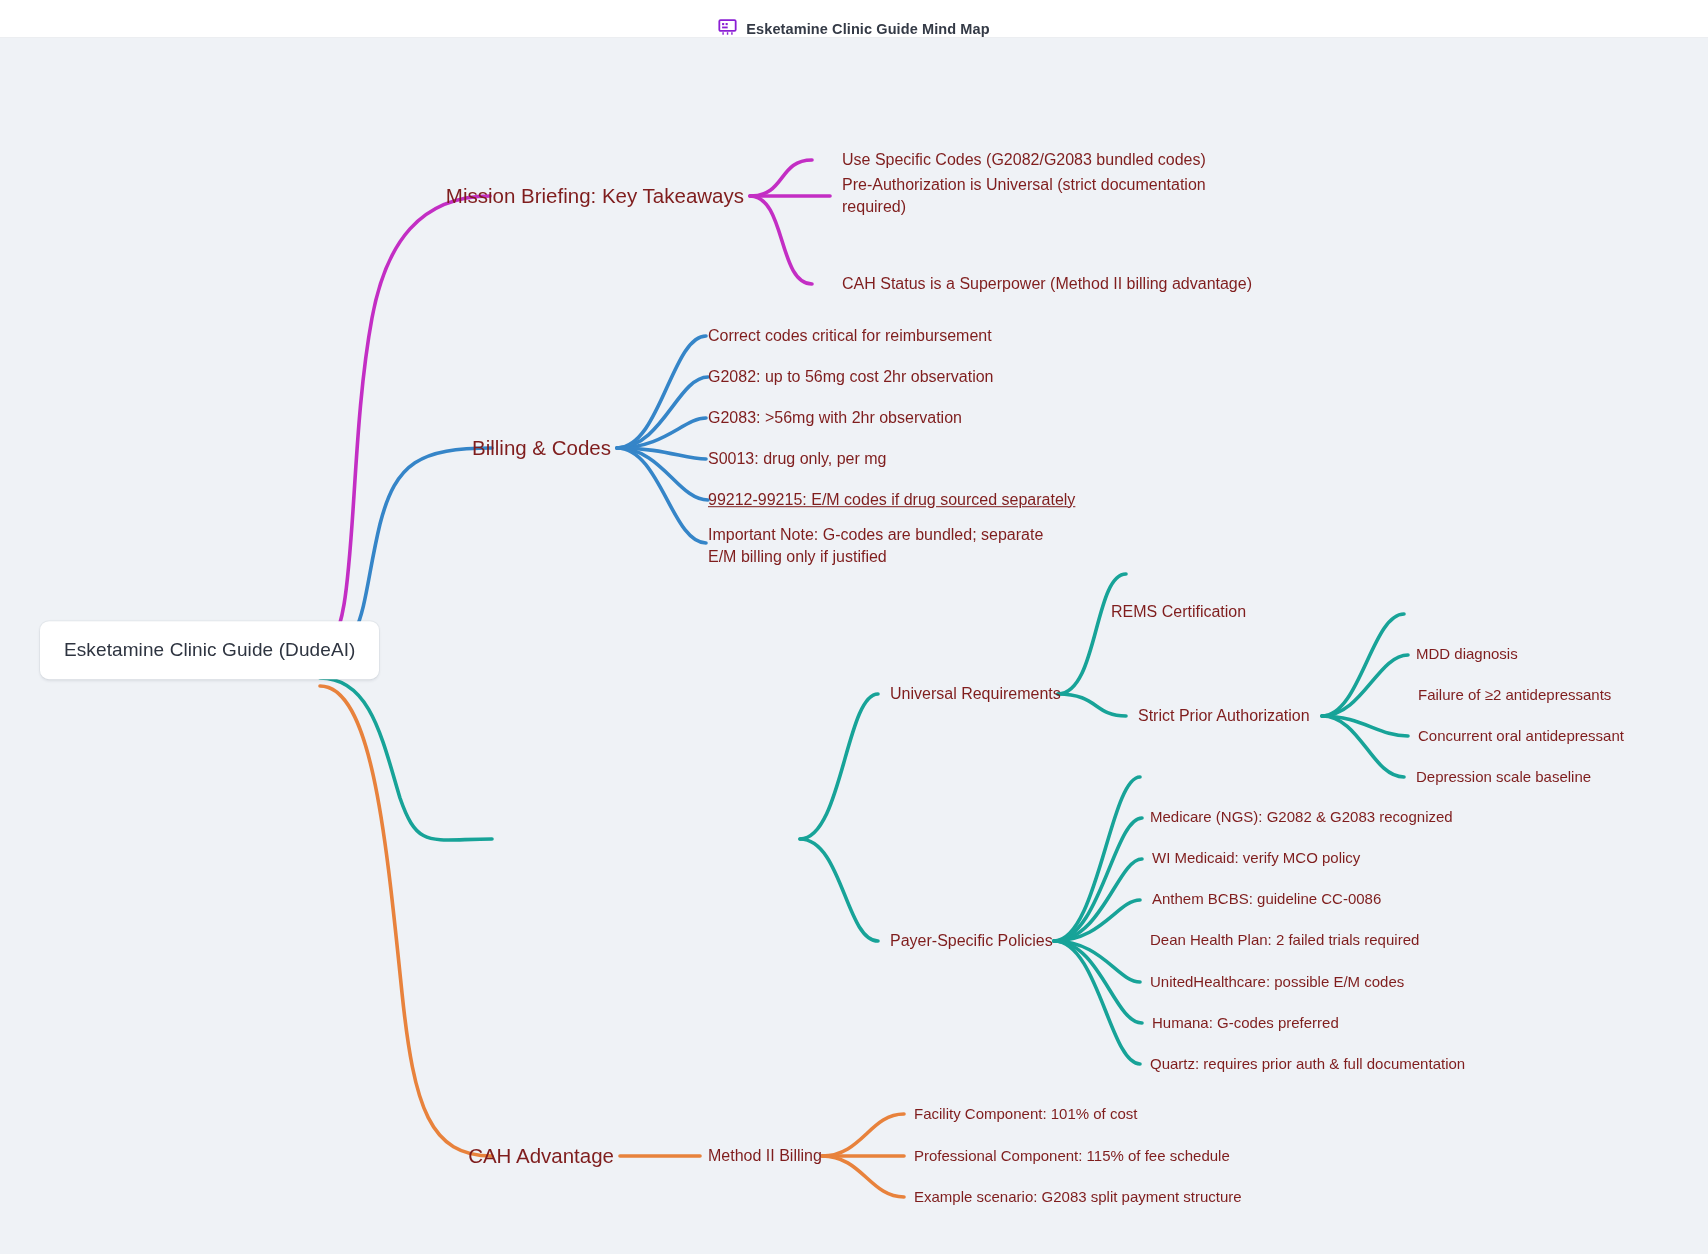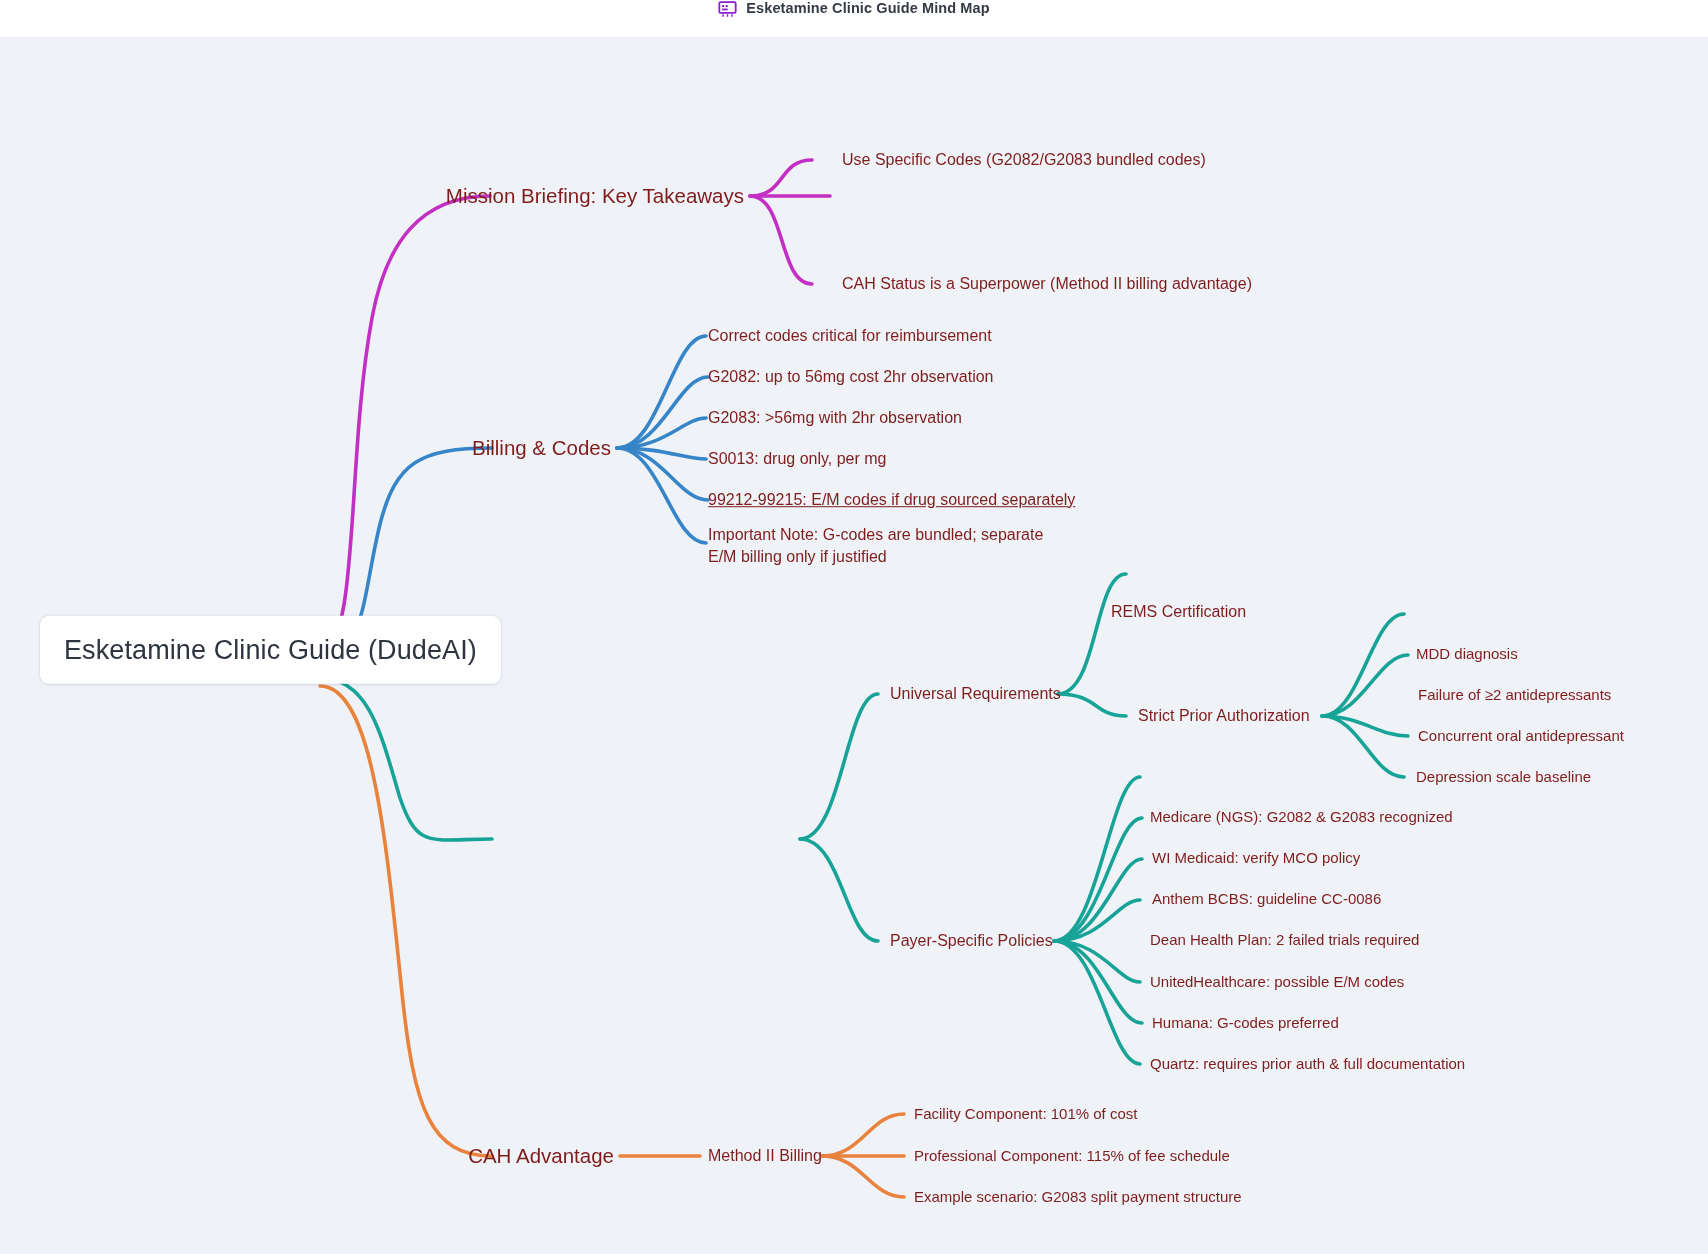"Esketamine Clinic Guide Mind Map" #header { align-items: flex-start -> flex-end }
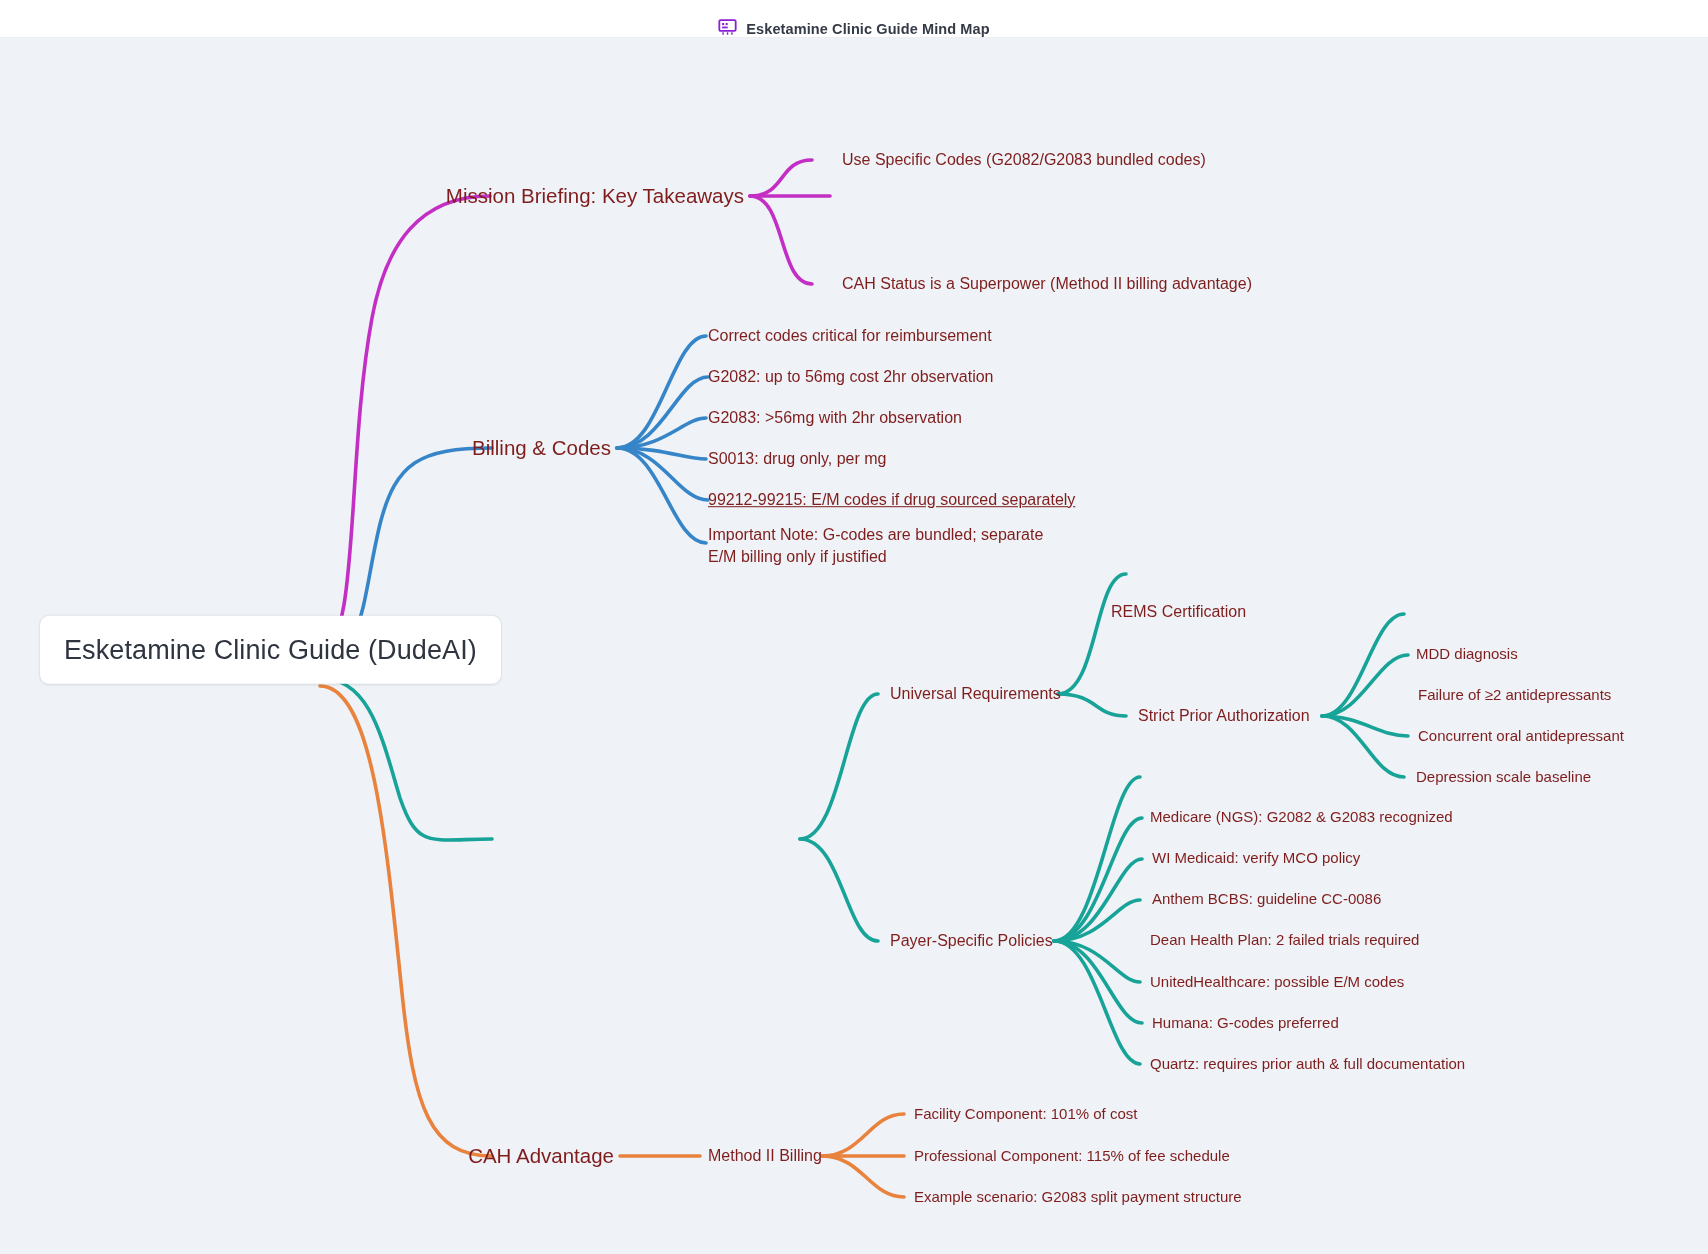"Pre-Authorization is Universal (strict" div.node { html: none -> <div>Pre-Authorization is Universal (strict documentation required)</div> }
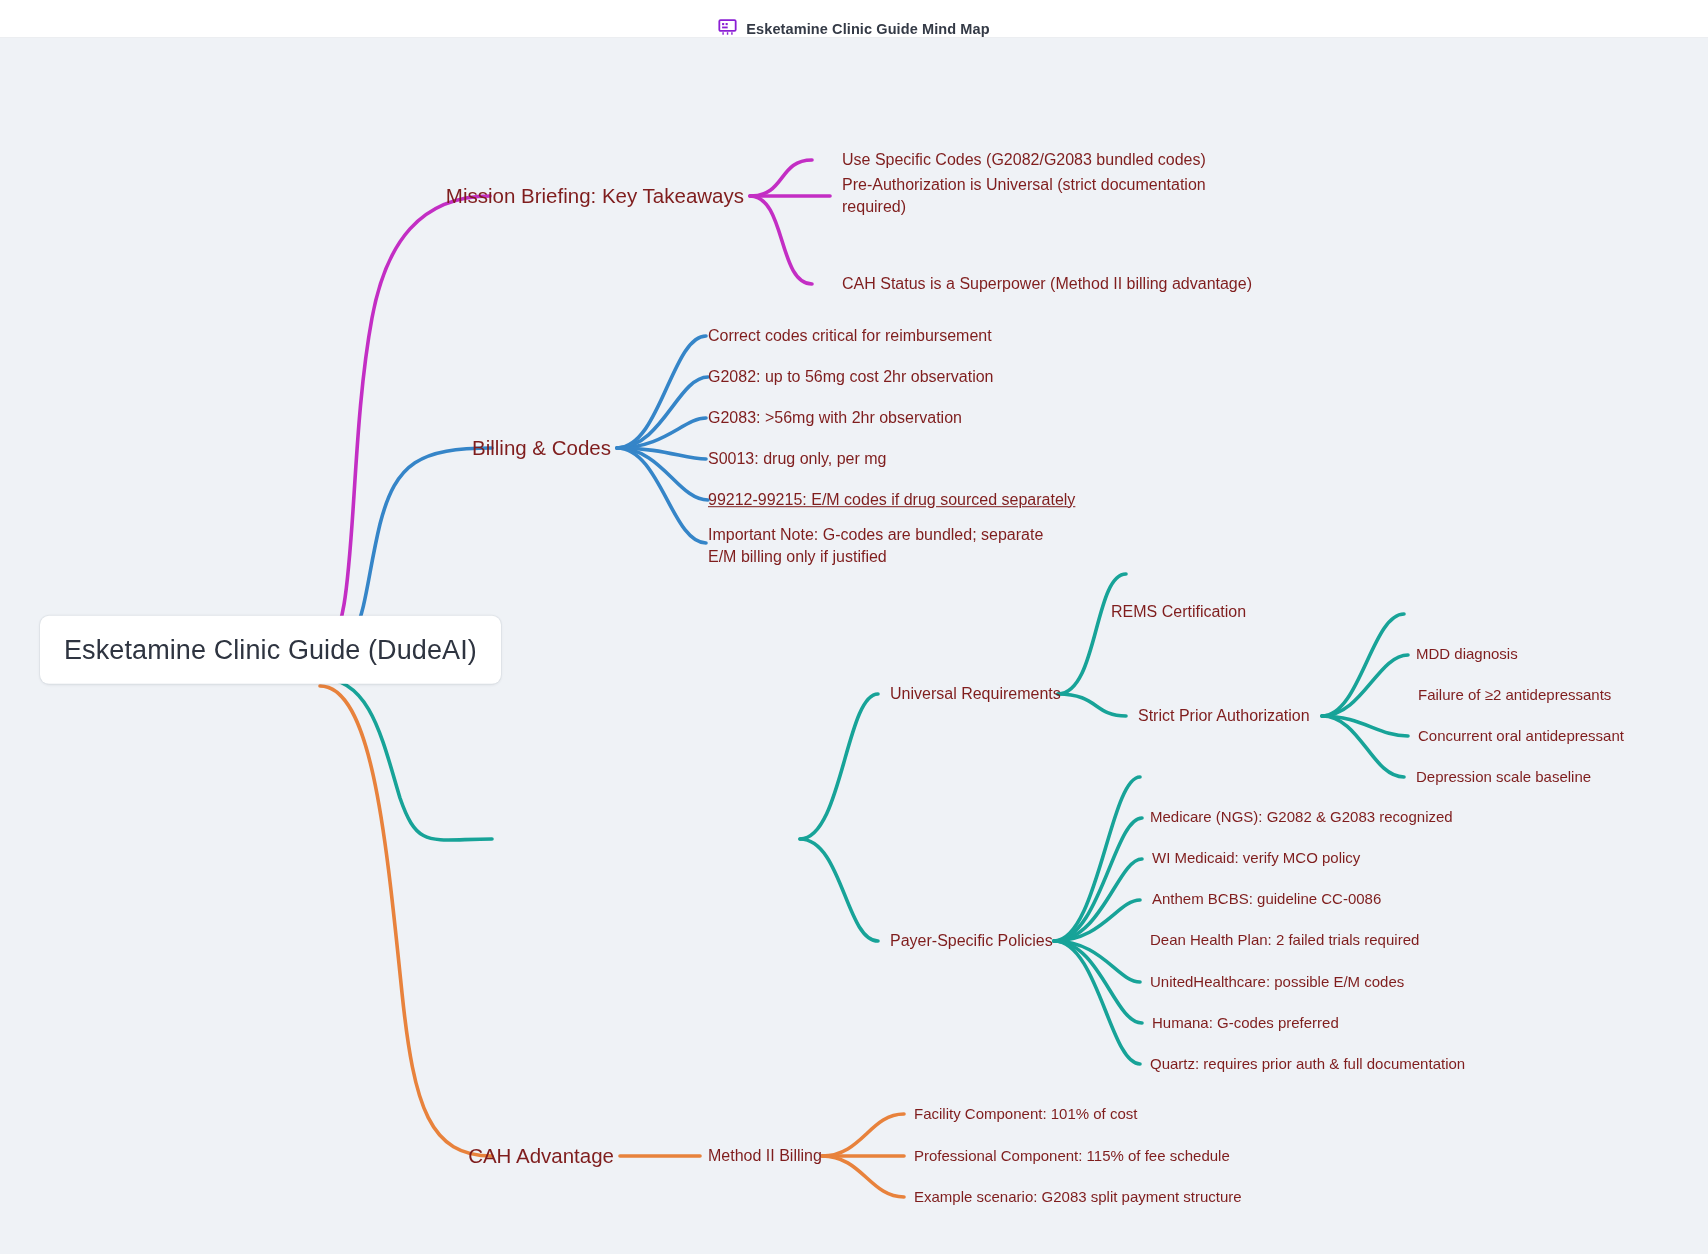"Esketamine Clinic Guide (DudeAI)" .node-root { font-size: 27px -> 19px }
